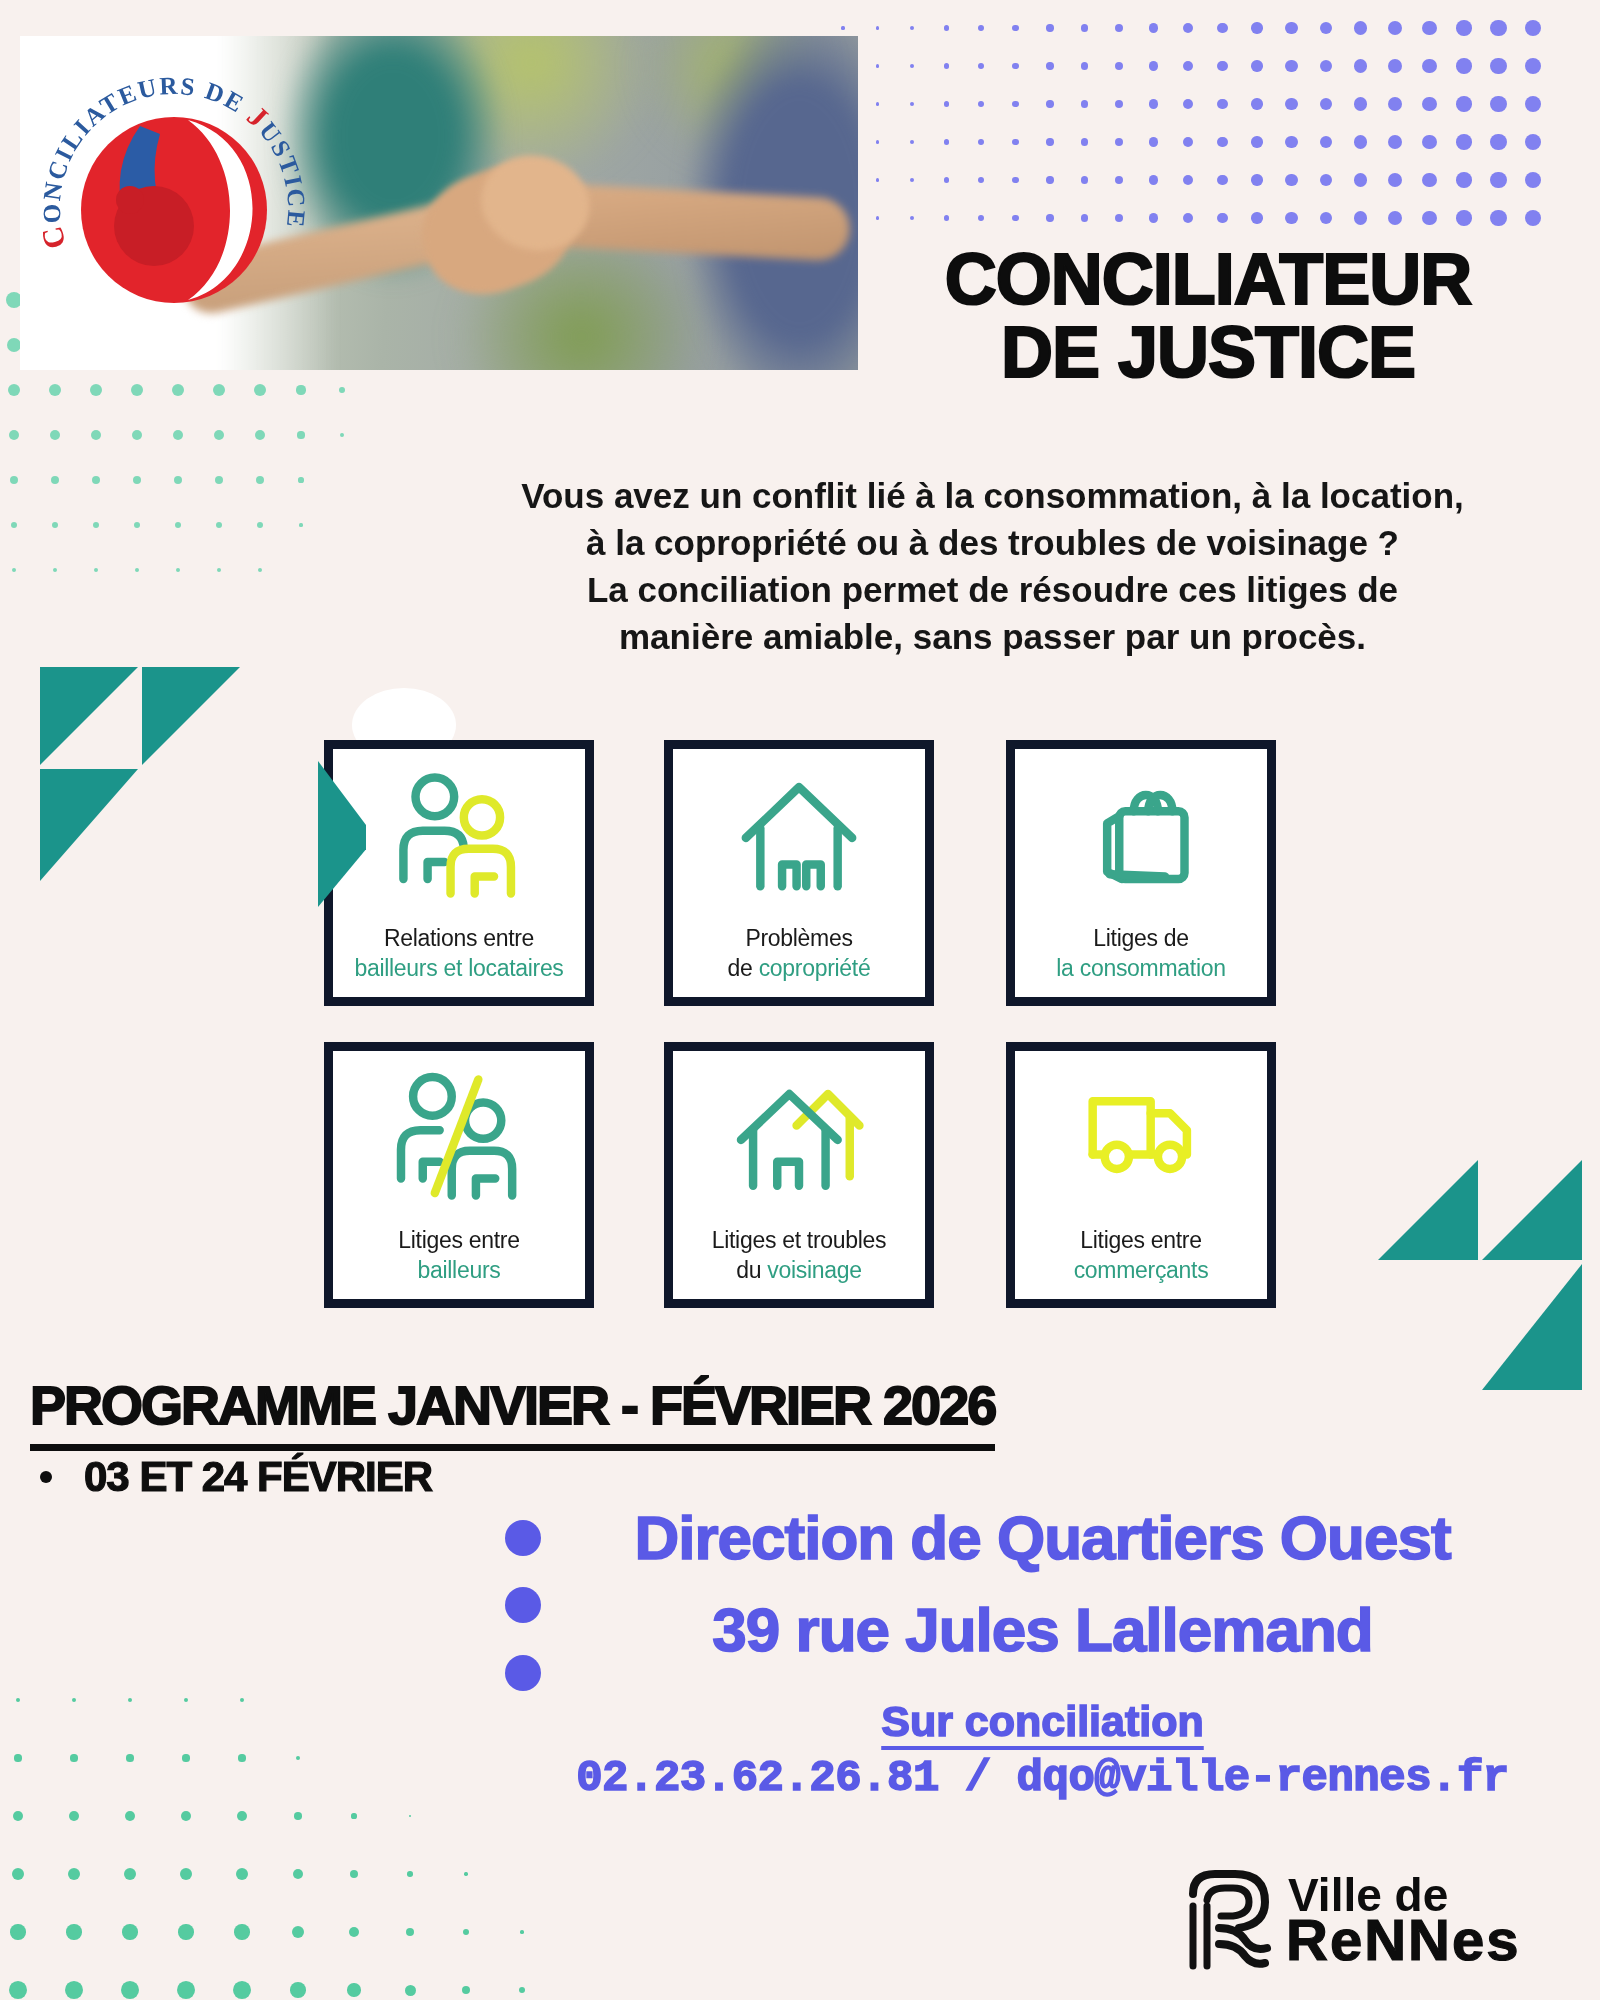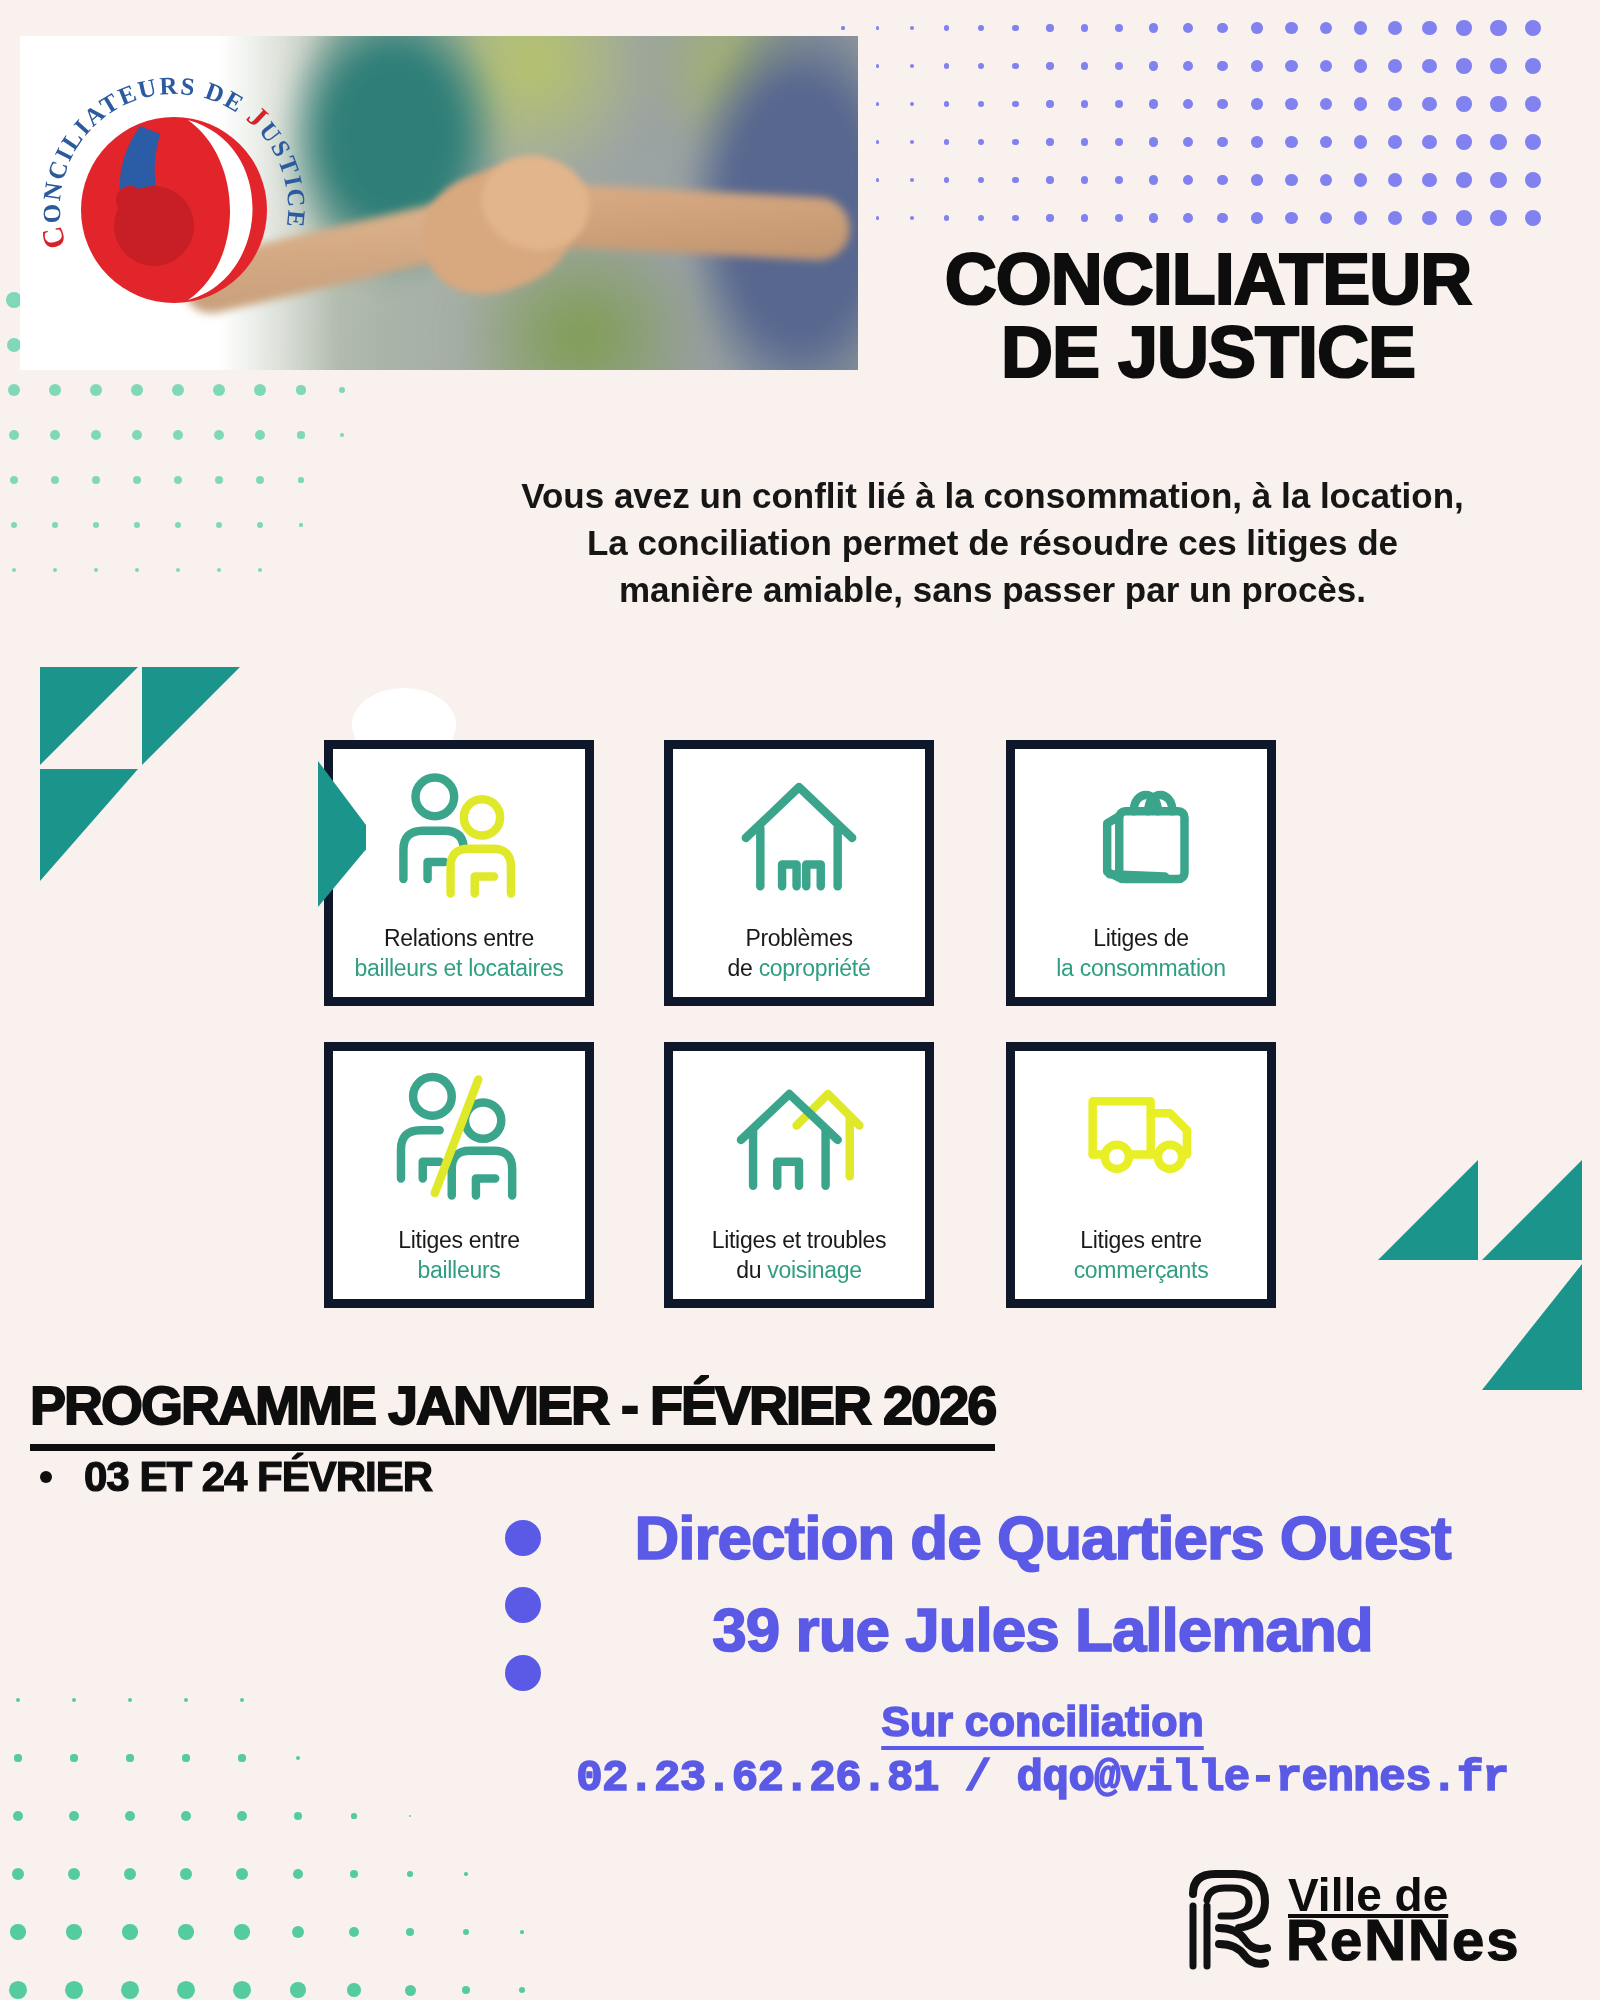"à la copropriété ou à" div { html: none -> <div>à la copropriété ou à des troubles de voisinage ?</div> }
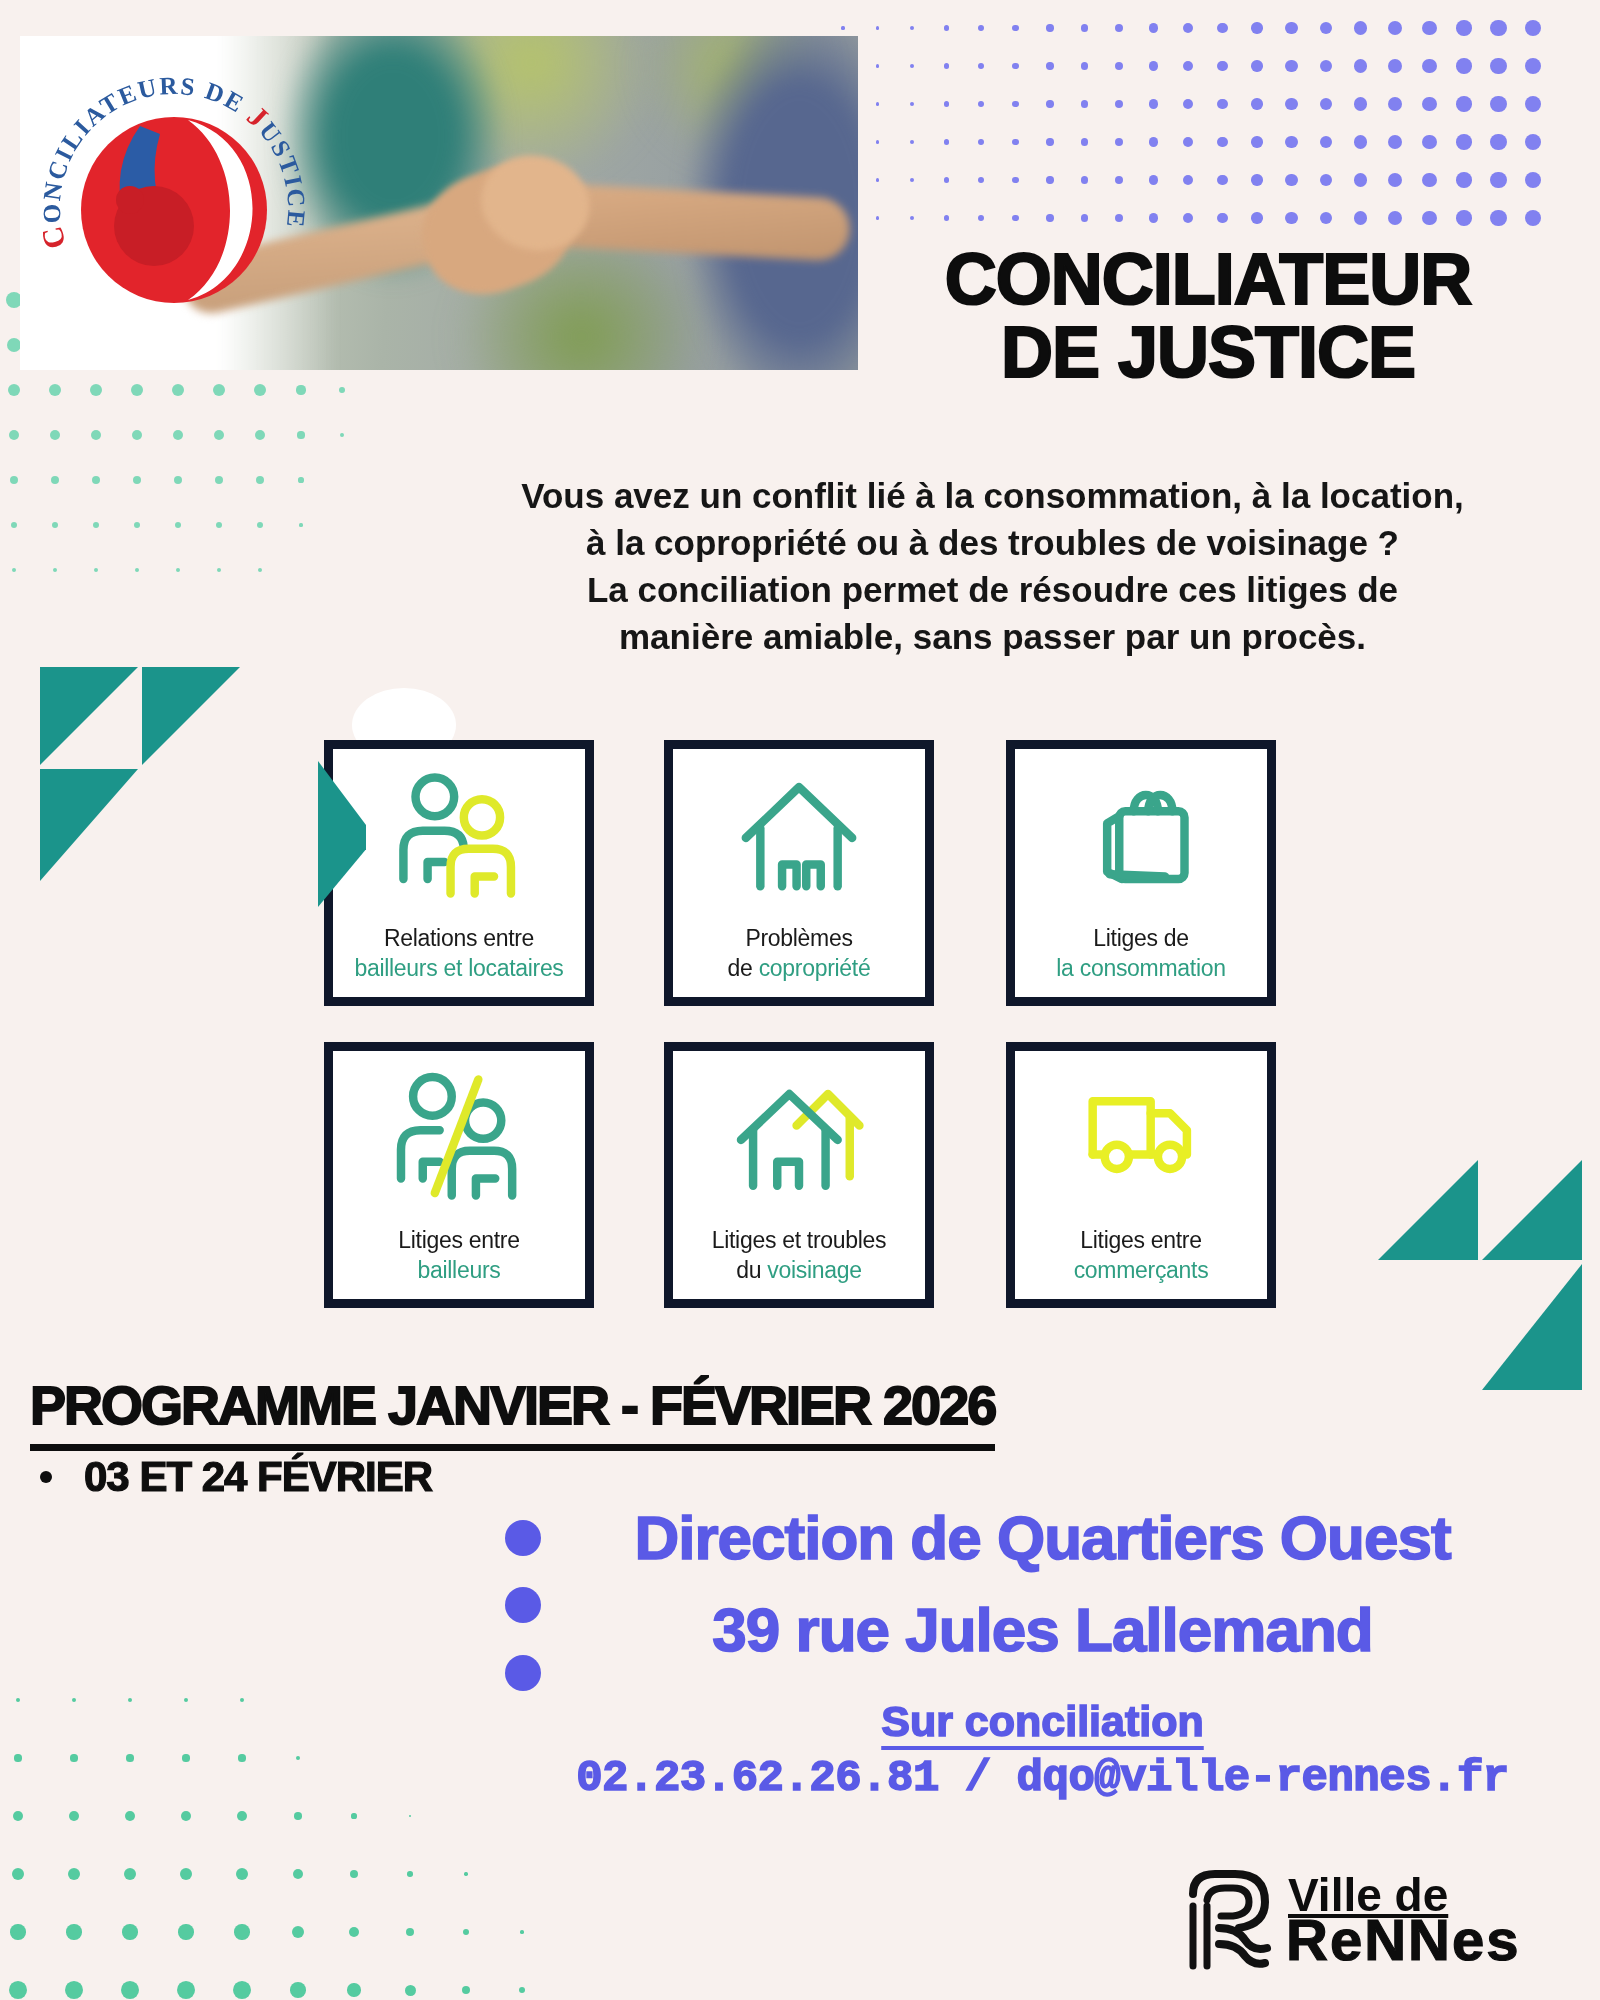"Ville de" .city-line1 { text-decoration: underline -> none }
